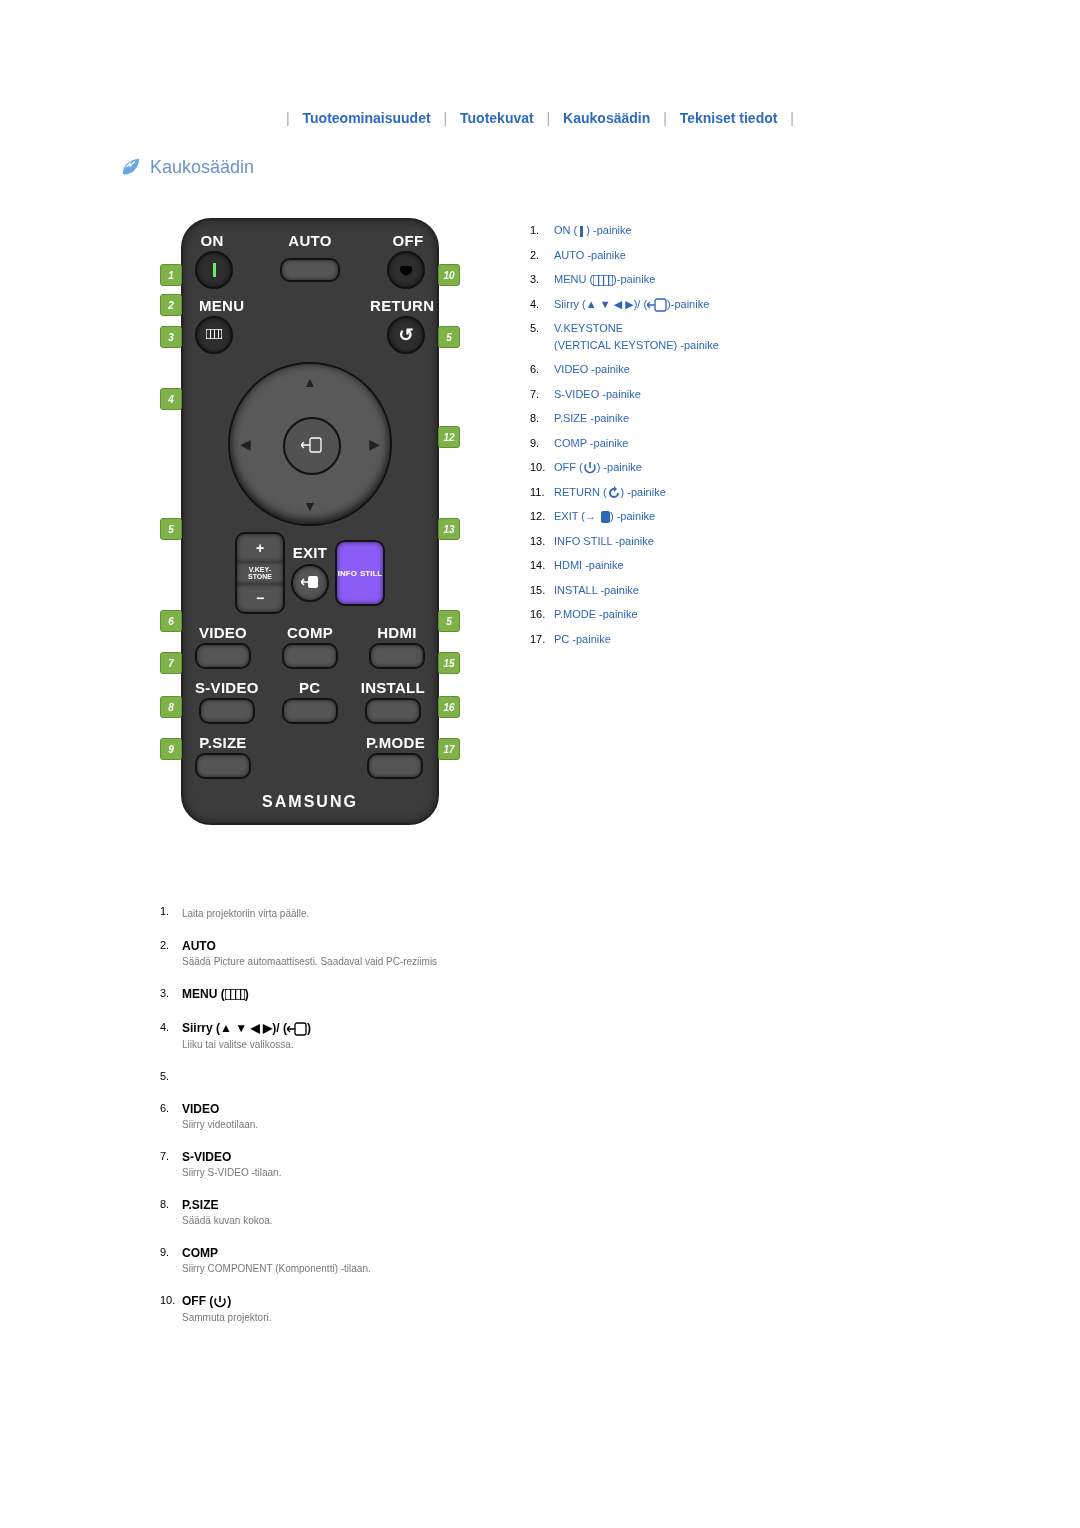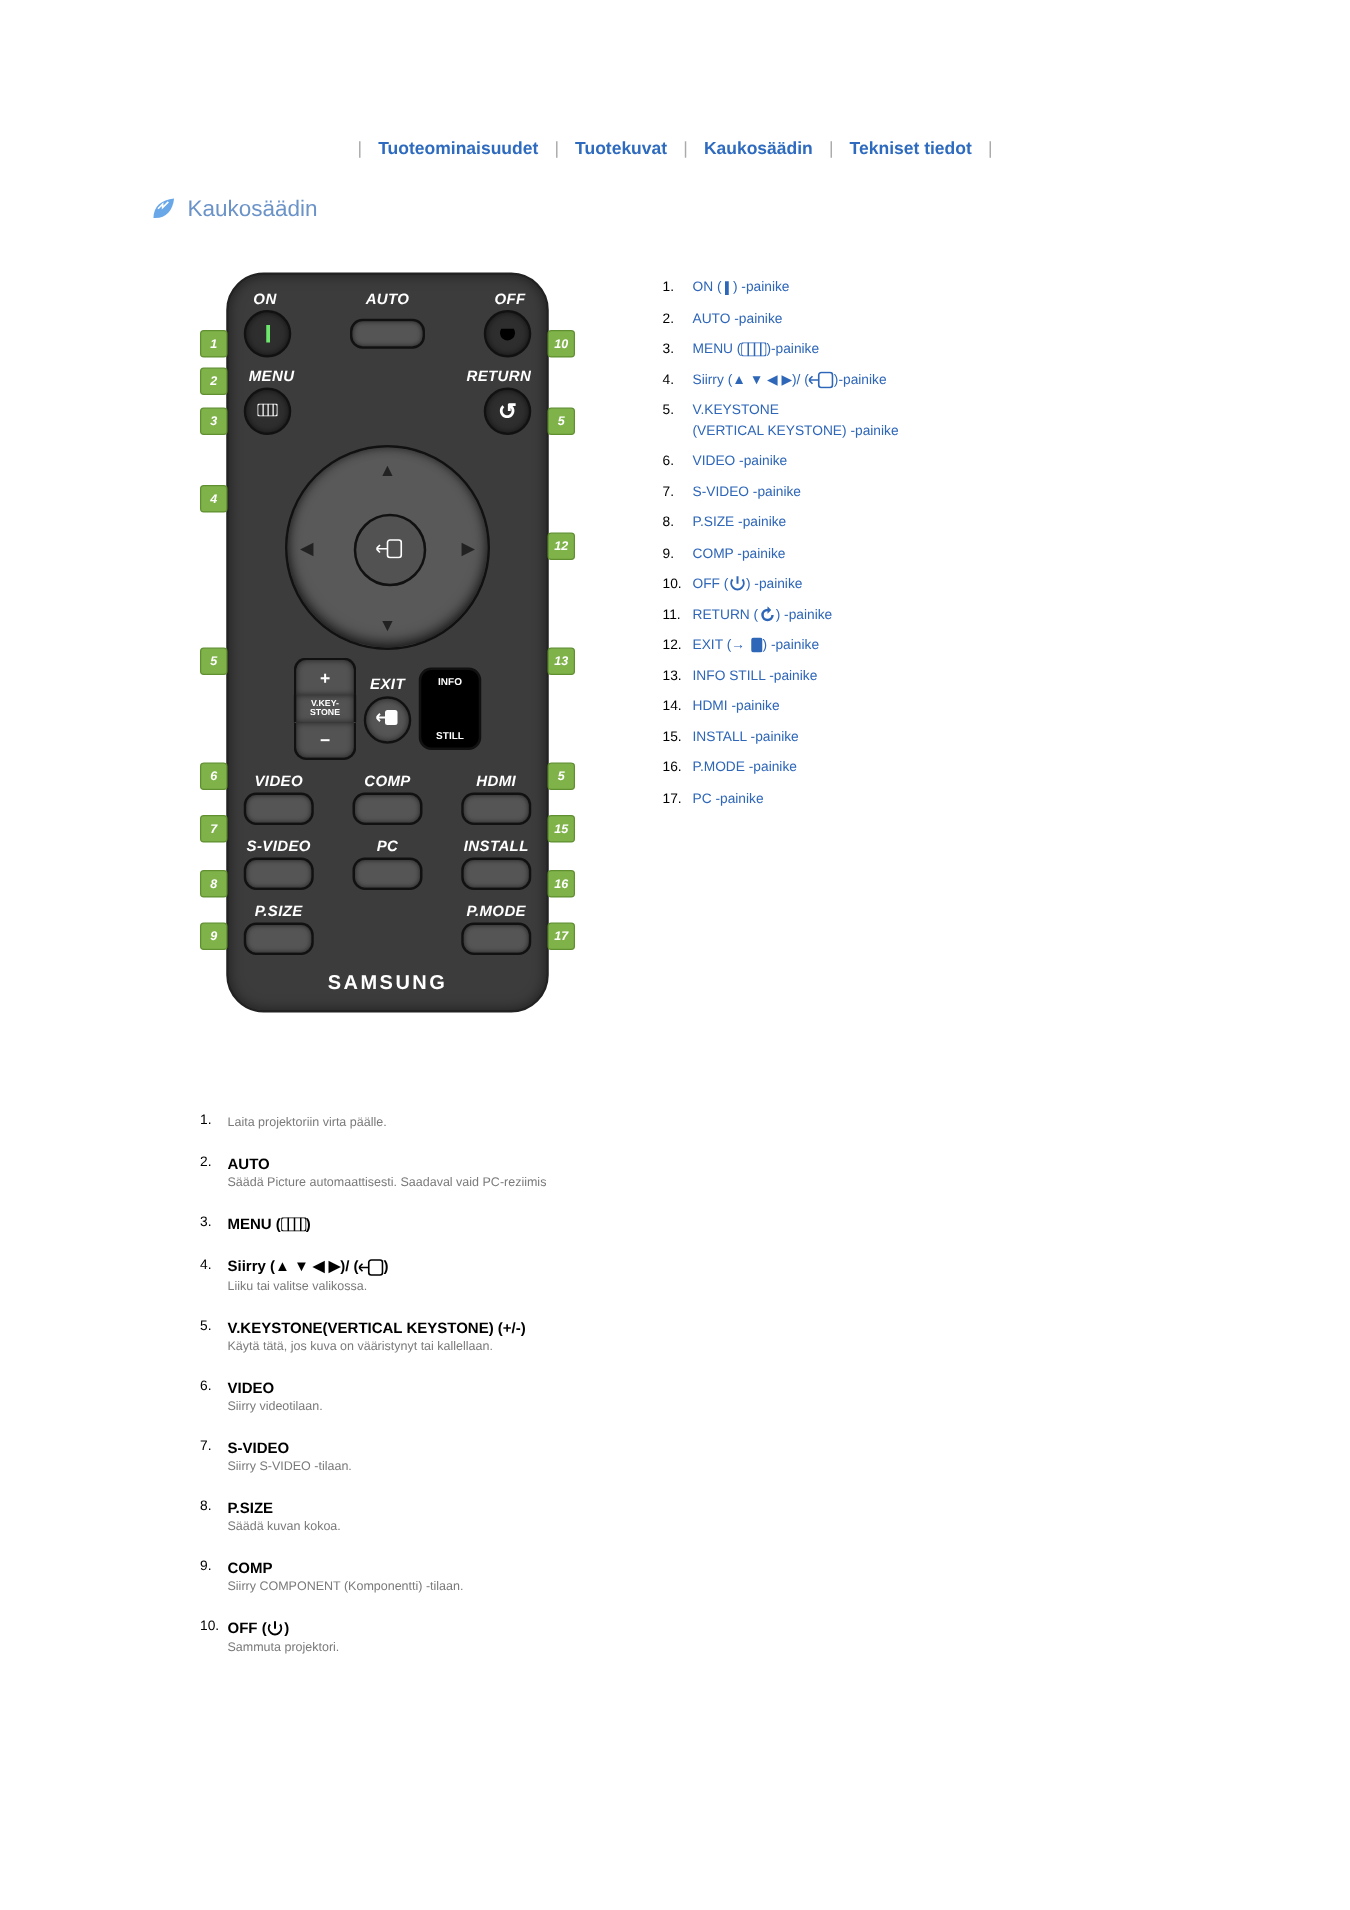"ON" .lbl-small { font-size: 12px -> 15px; font-style: italic -> none }
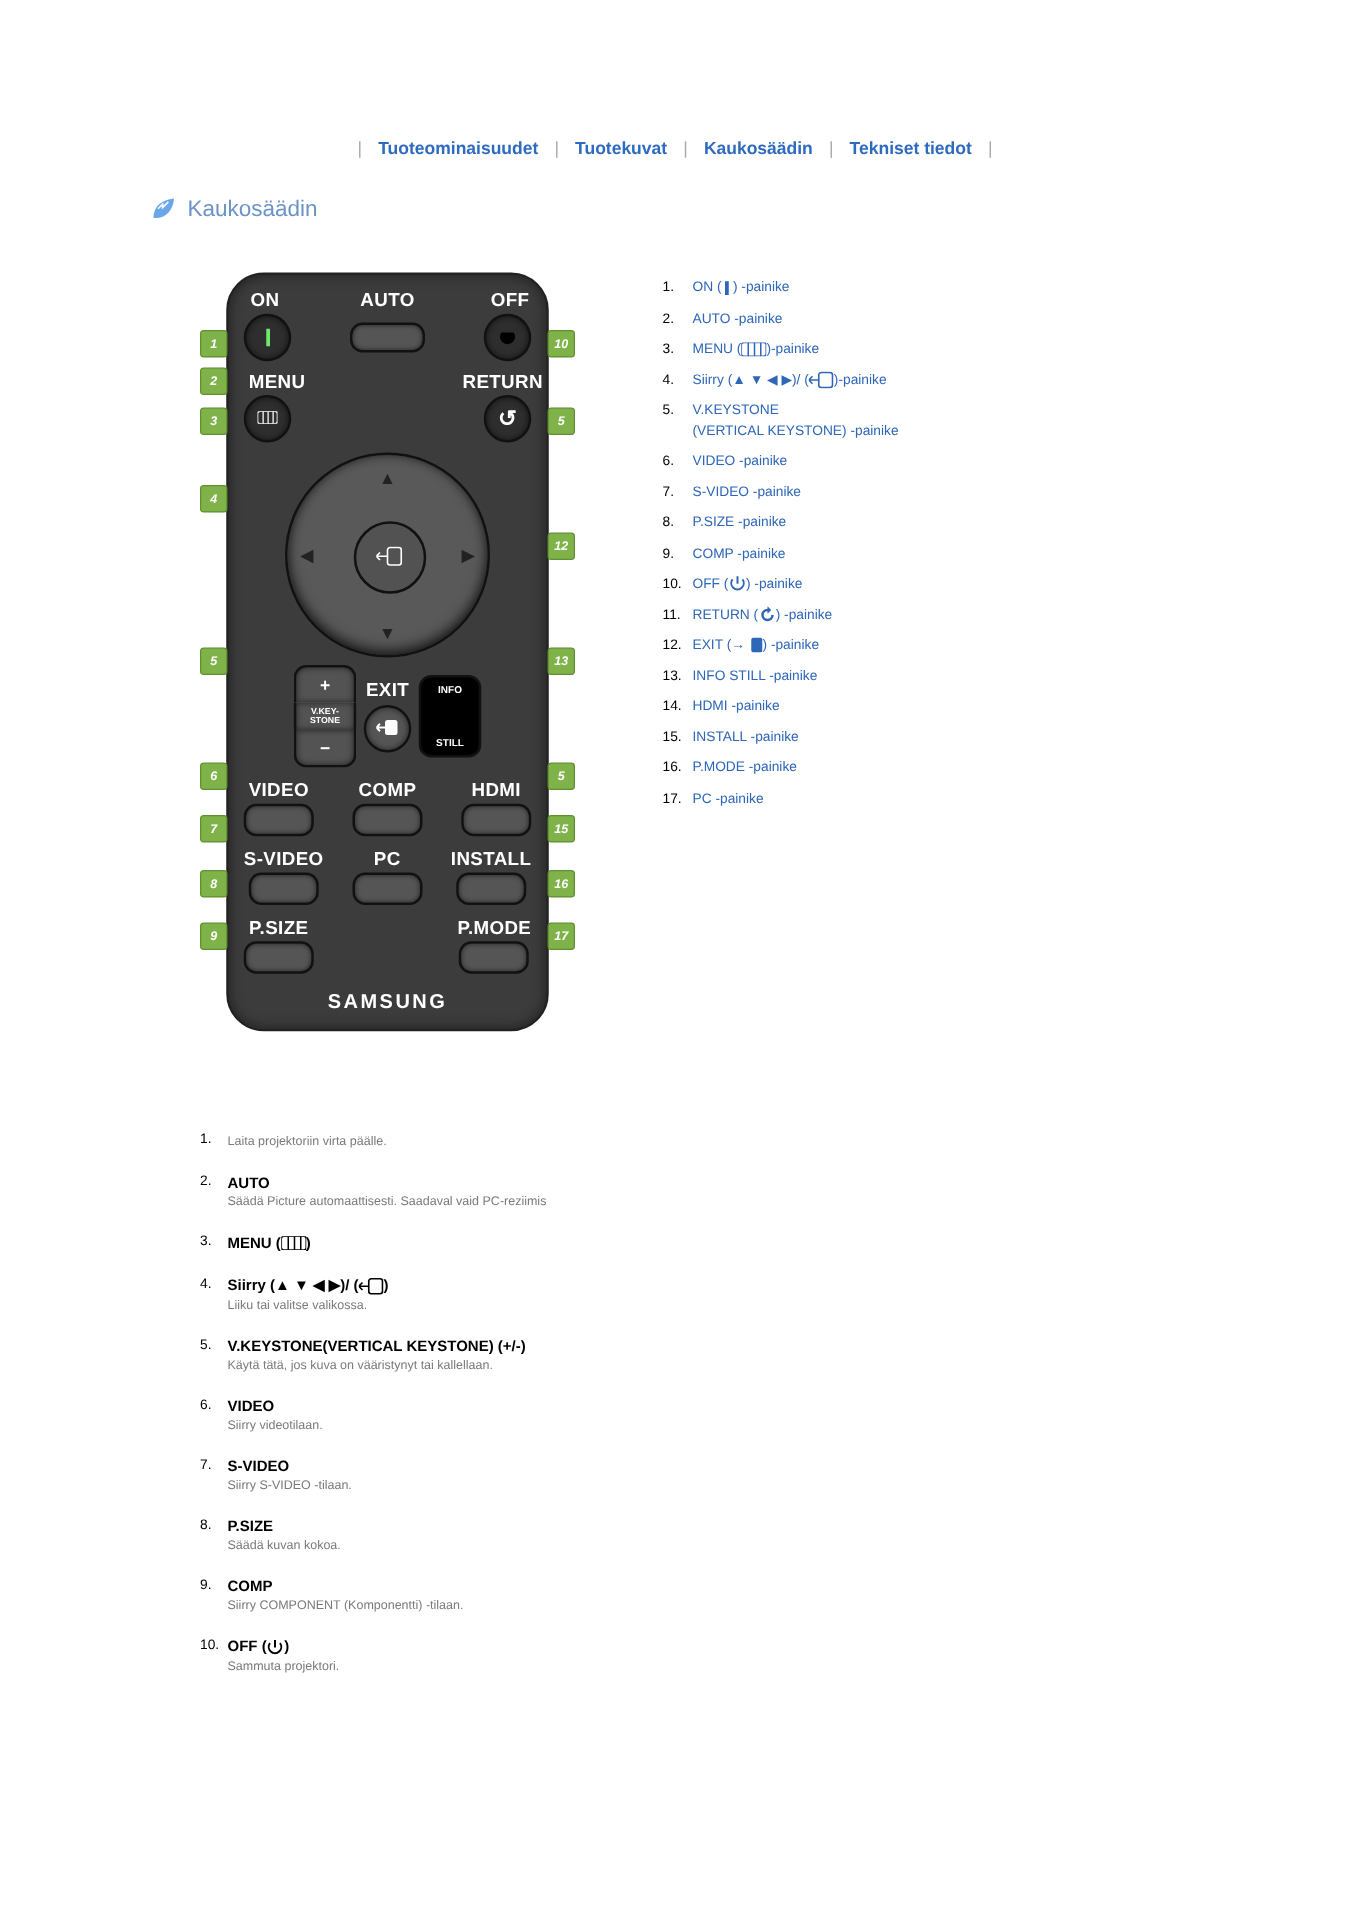"INFO" .info-box { background: #000000 -> #8b5cf6; flex-direction: column -> row }
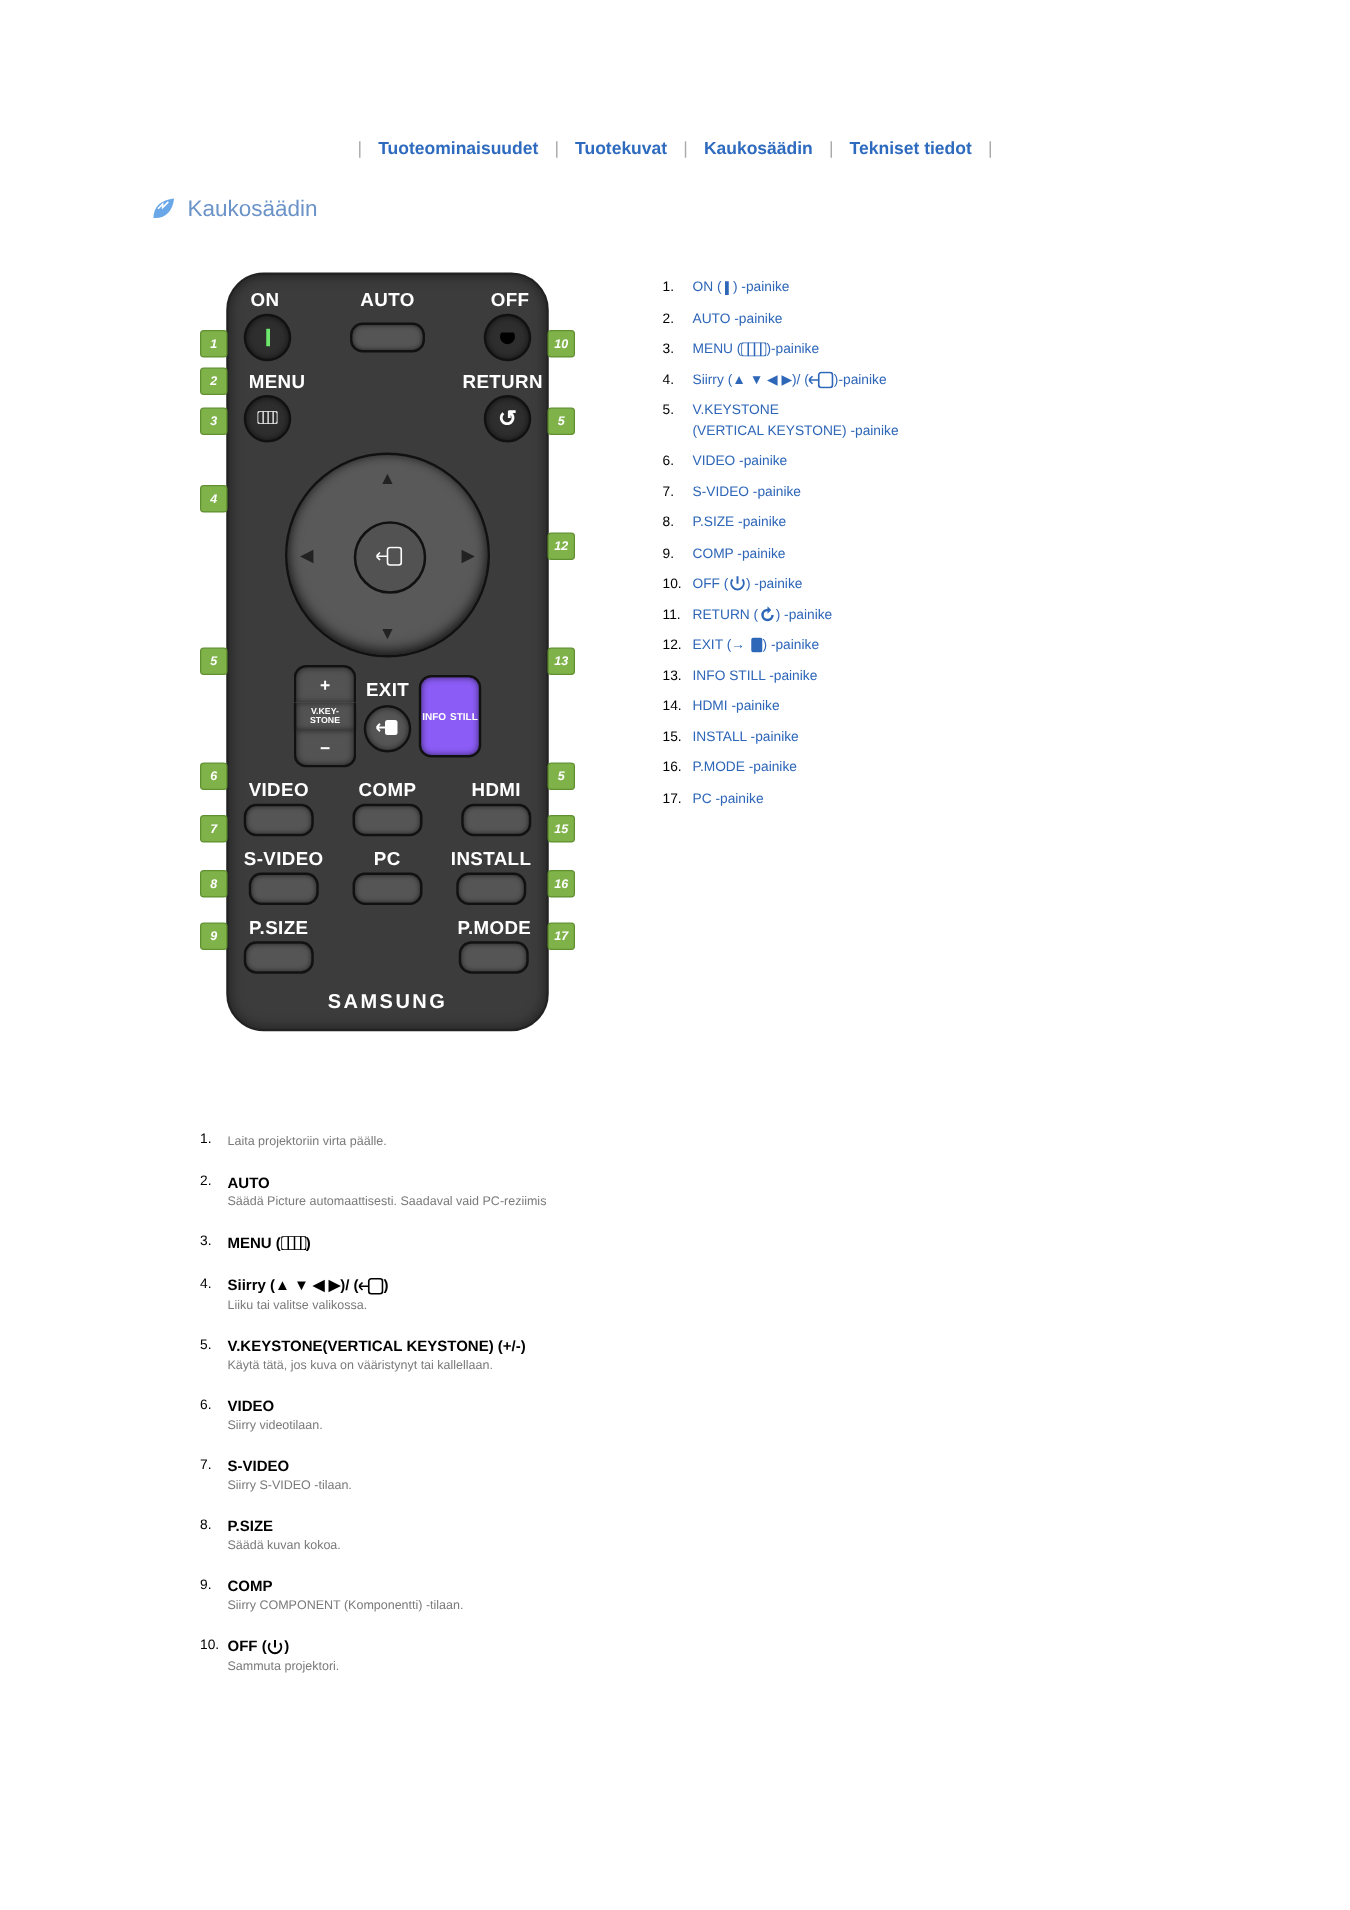"V.KEYSTONE(VERTICAL KEYSTONE) (+/-)" span.desc-body { html: <span><div>V.KEYSTONE(VERTICAL KEYSTONE) (+/-)</div><div>Käytä tätä, jos kuva on vääristynyt tai kallellaan.</div></span> -> none }
